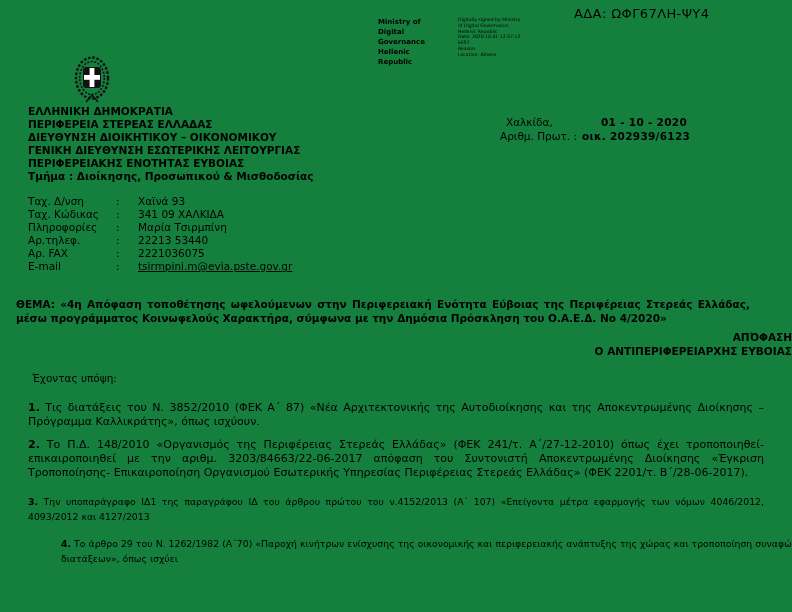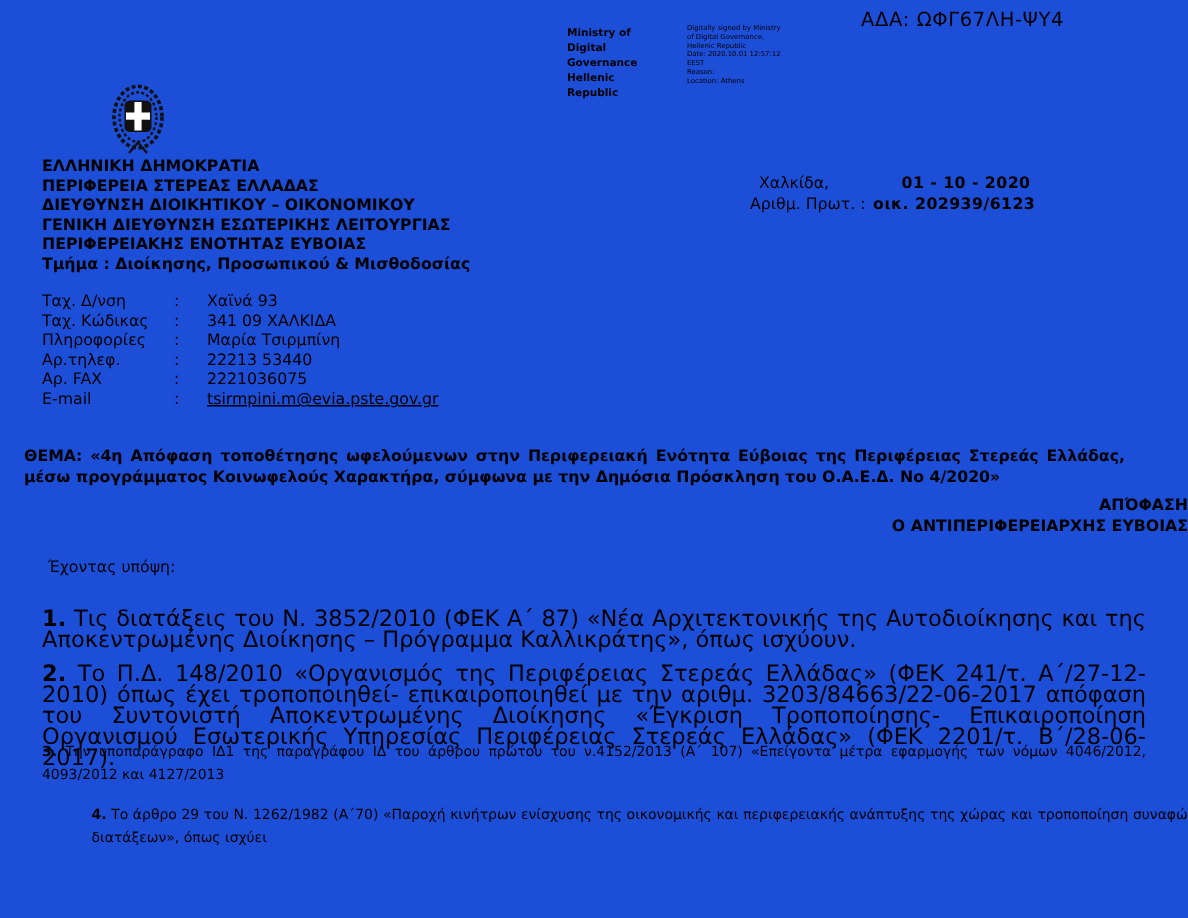"ΑΔΑ: ΩΦΓ67ΛΗ-ΨΥ4" .page { background: #1d4ed8 -> #15803d }
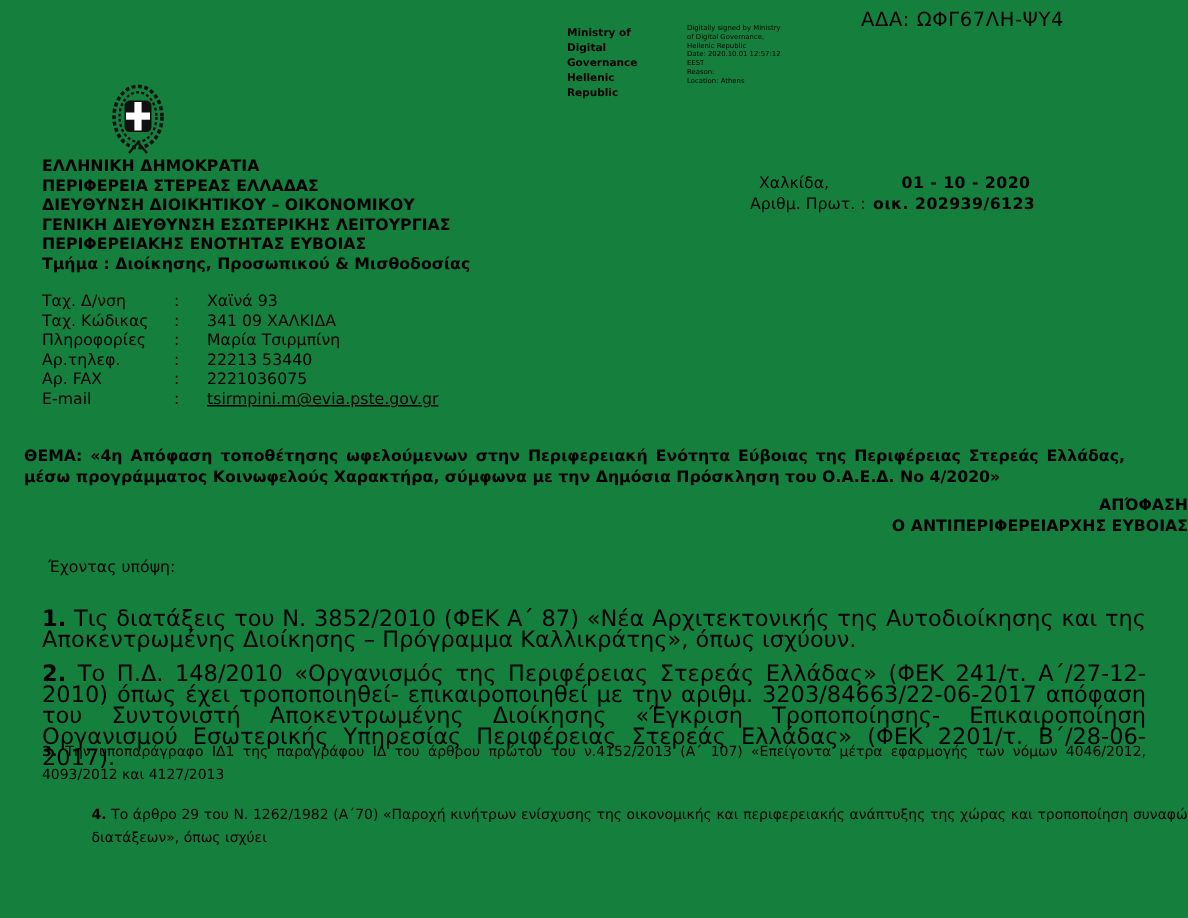"1. Τις διατάξεις του Ν." .item { font-size: 15px -> 11px }
